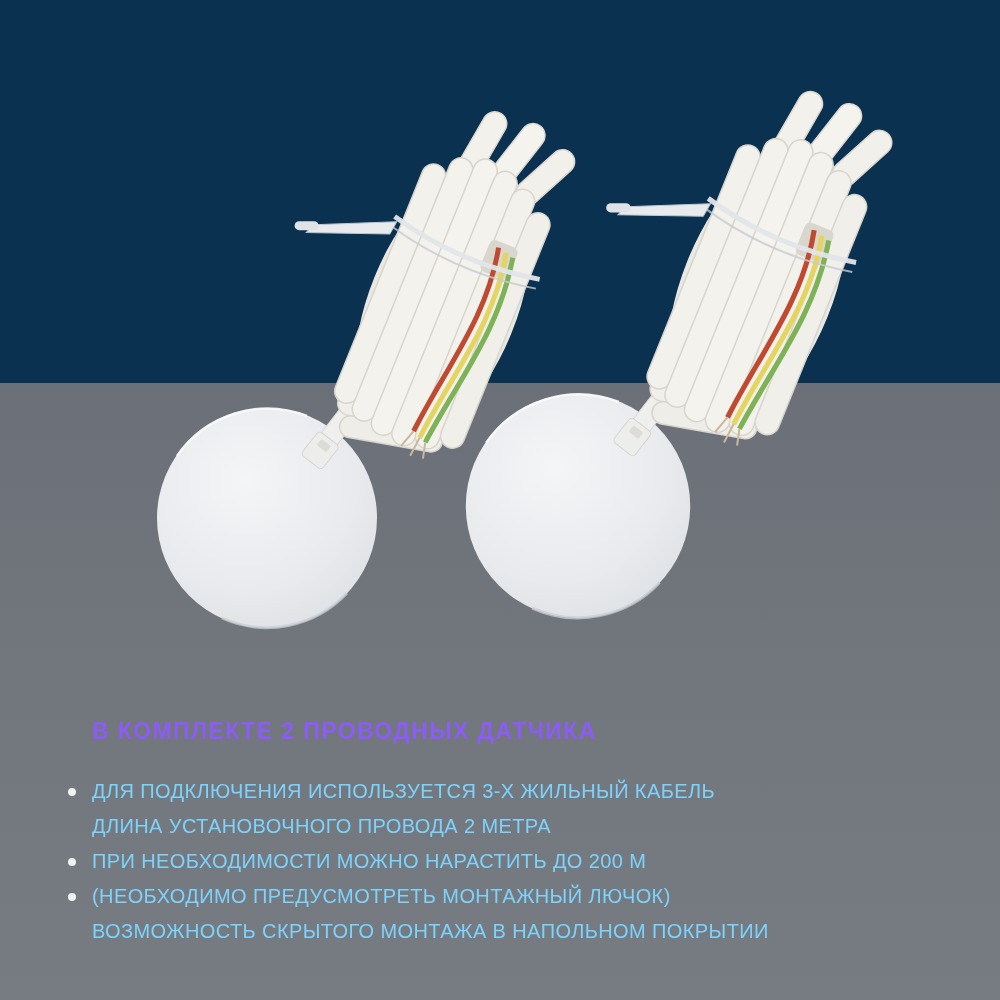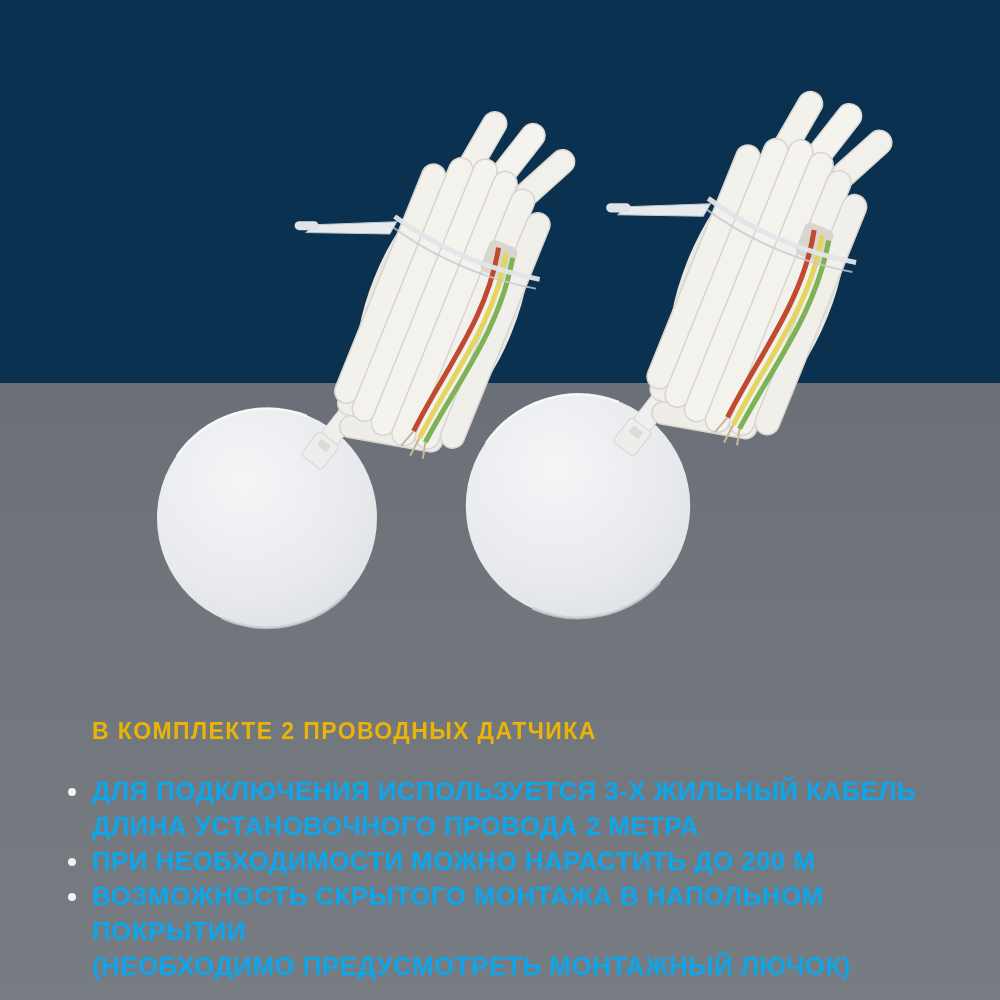"В КОМПЛЕКТЕ 2 ПРОВОДНЫХ ДАТЧИКА" .heading { color: #eab308 -> #8b5cf6 }
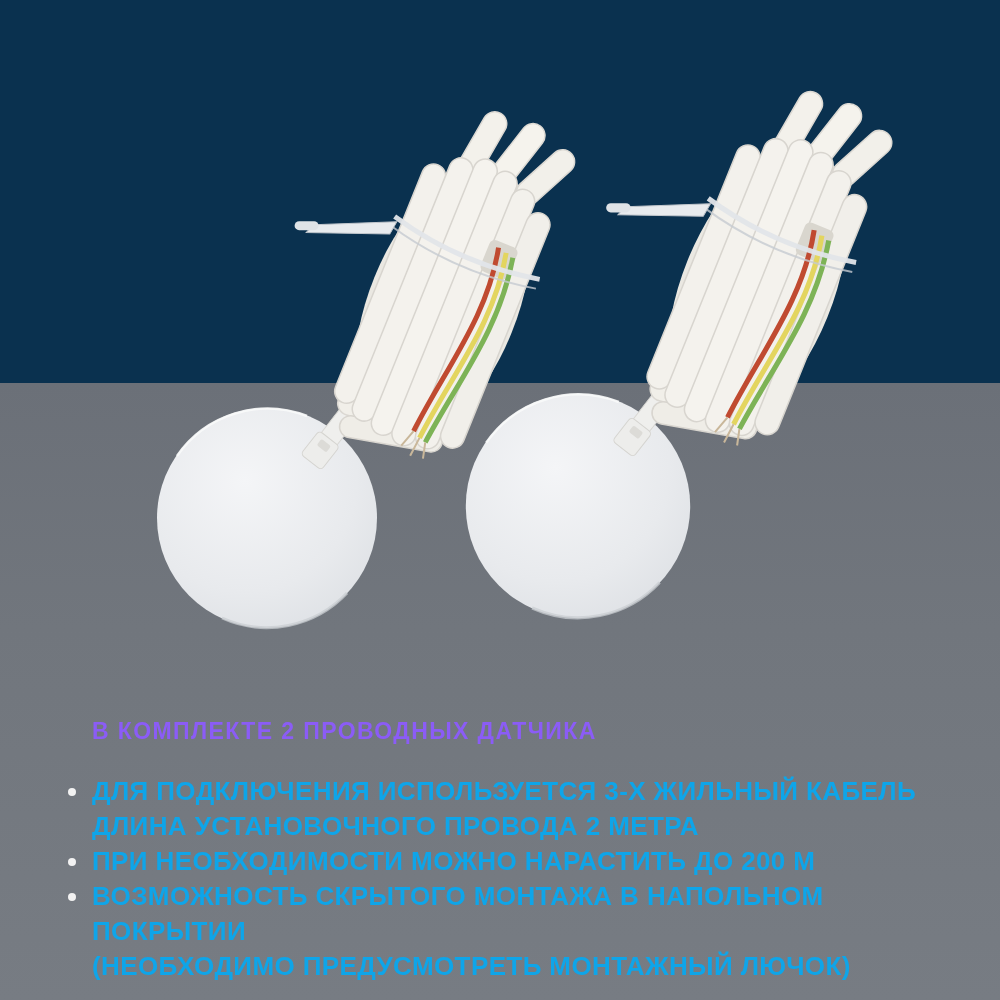"ДЛЯ ПОДКЛЮЧЕНИЯ ИСПОЛЬЗУЕТСЯ 3-Х ЖИЛЬНЫЙ" ul.bullets li { color: #0ea5e9 -> #7dd3fc; font-size: 26px -> 20px; font-weight: 700 -> 400 }
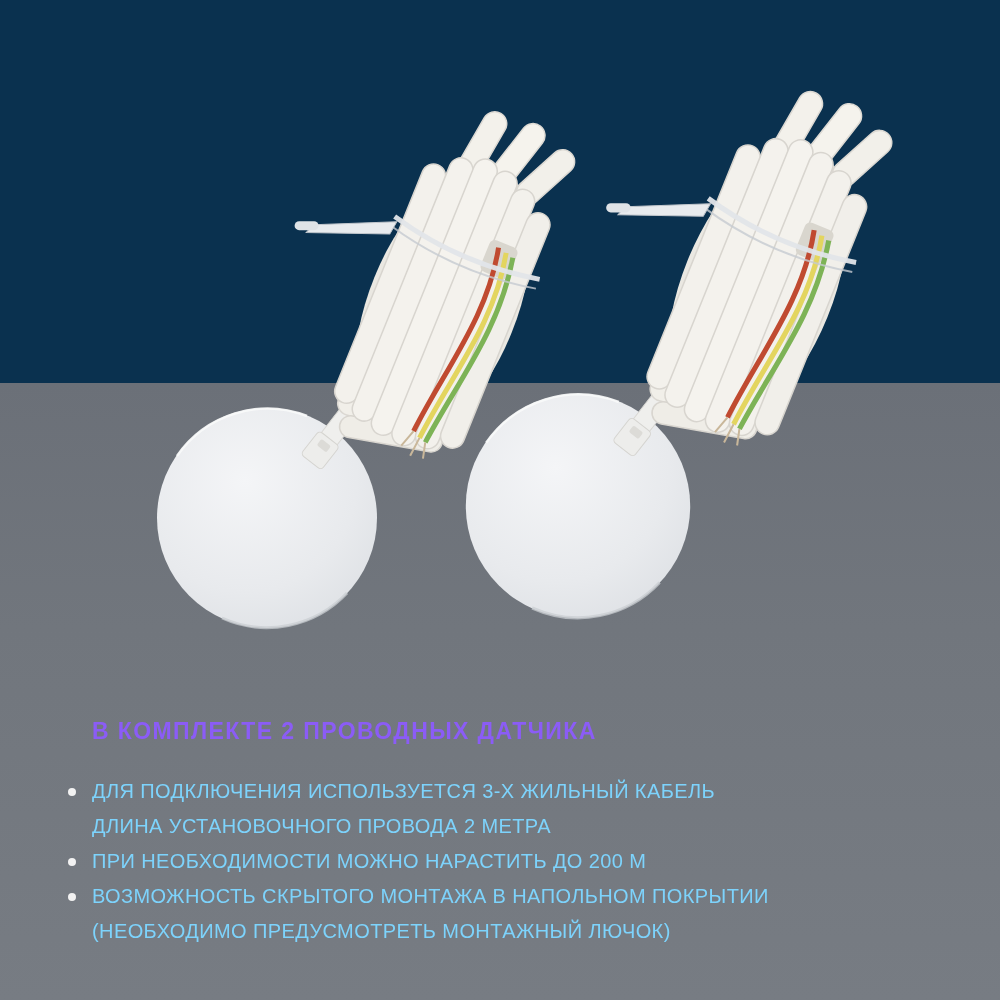"ВОЗМОЖНОСТЬ СКРЫТОГО МОНТАЖА В НАПОЛЬНОМ" span.ln { order: before "(НЕОБХОДИМО ПРЕДУСМОТРЕТЬ МОНТАЖНЫЙ" -> after "(НЕОБХОДИМО ПРЕДУСМОТРЕТЬ МОНТАЖНЫЙ" }
